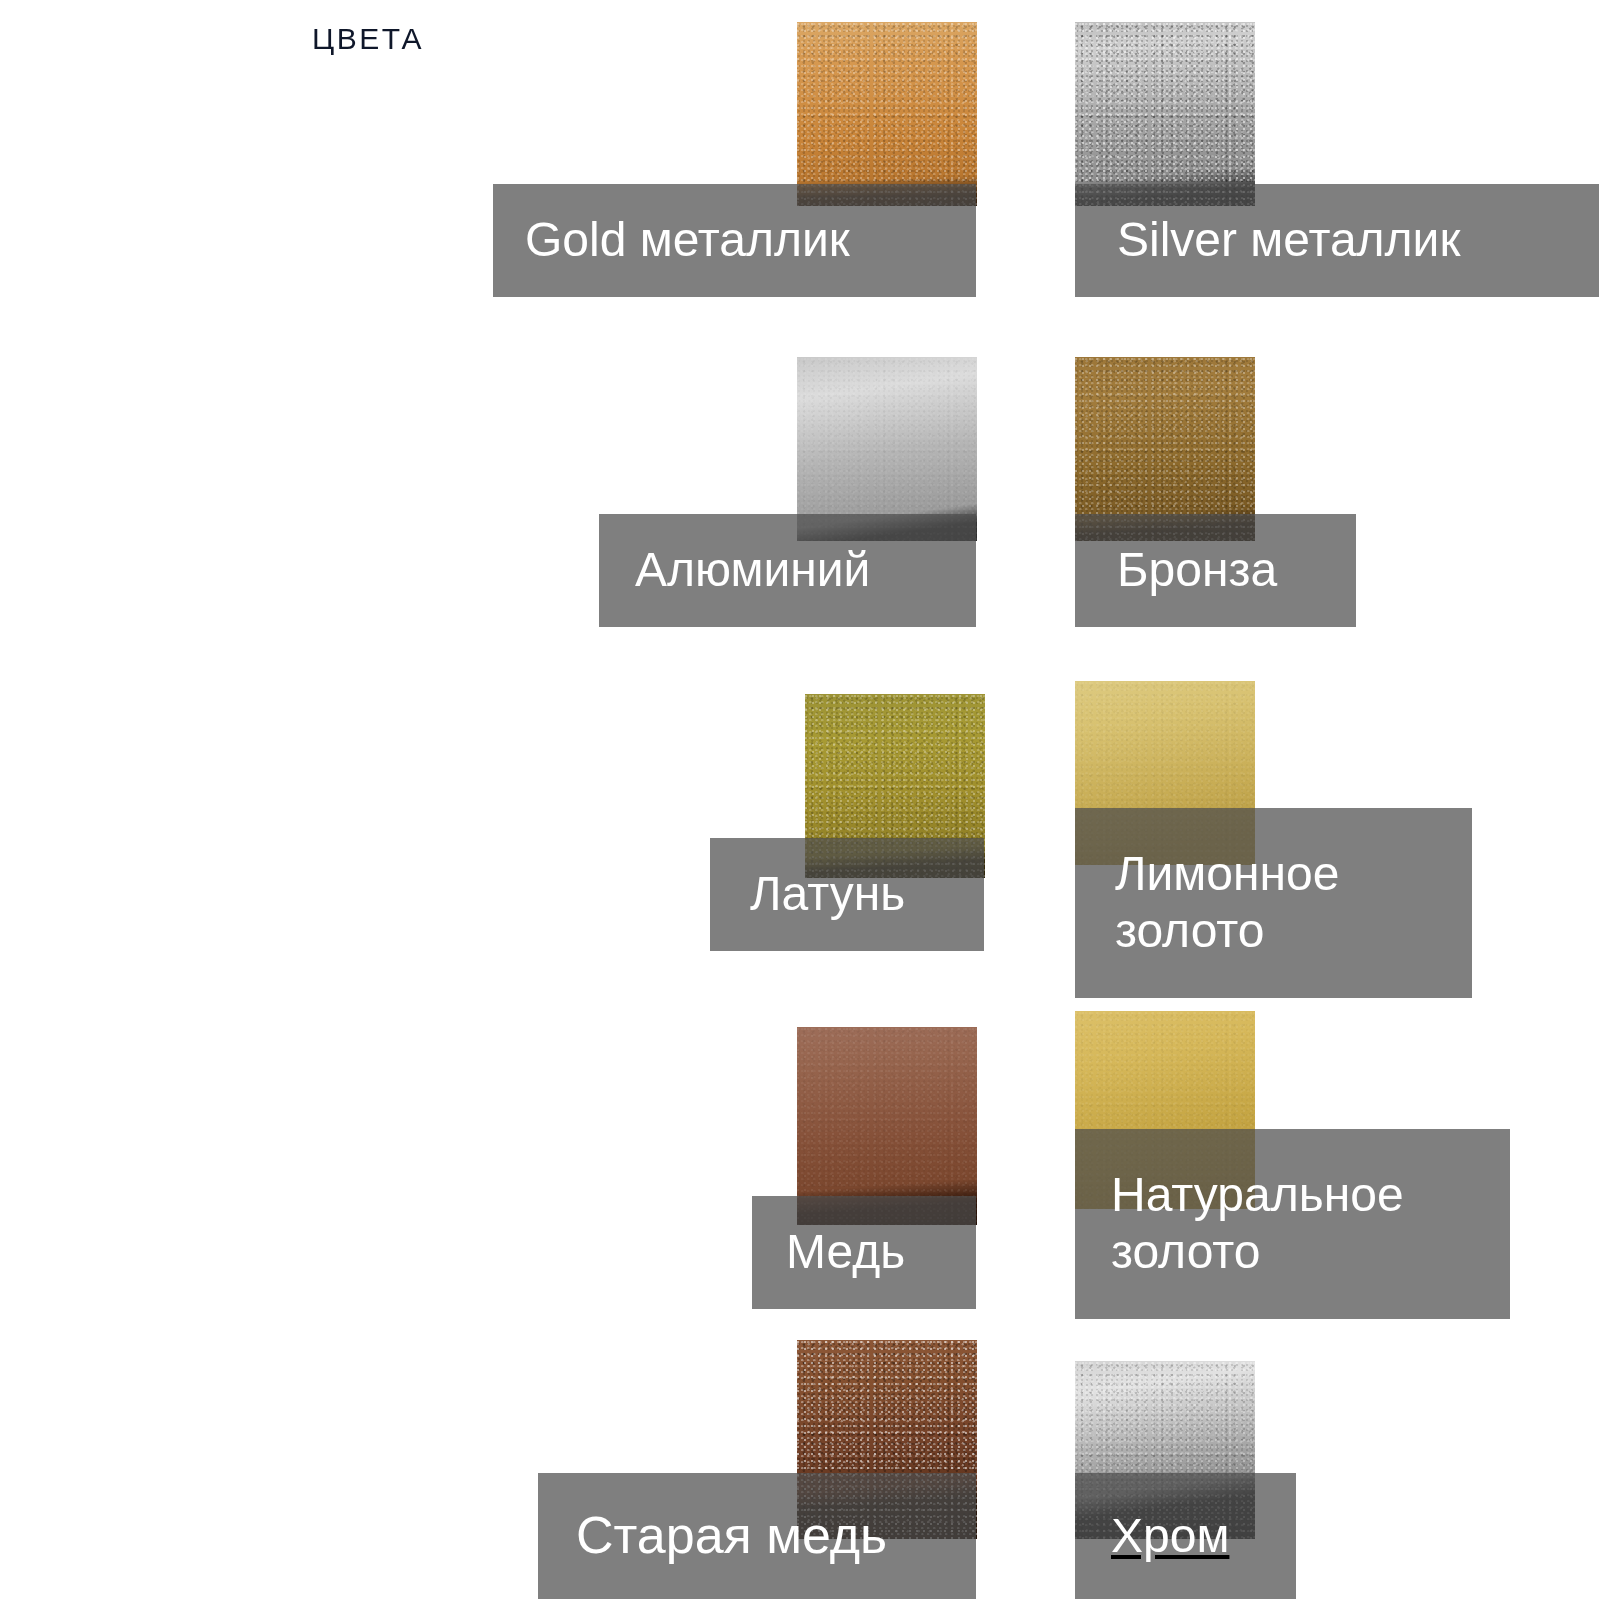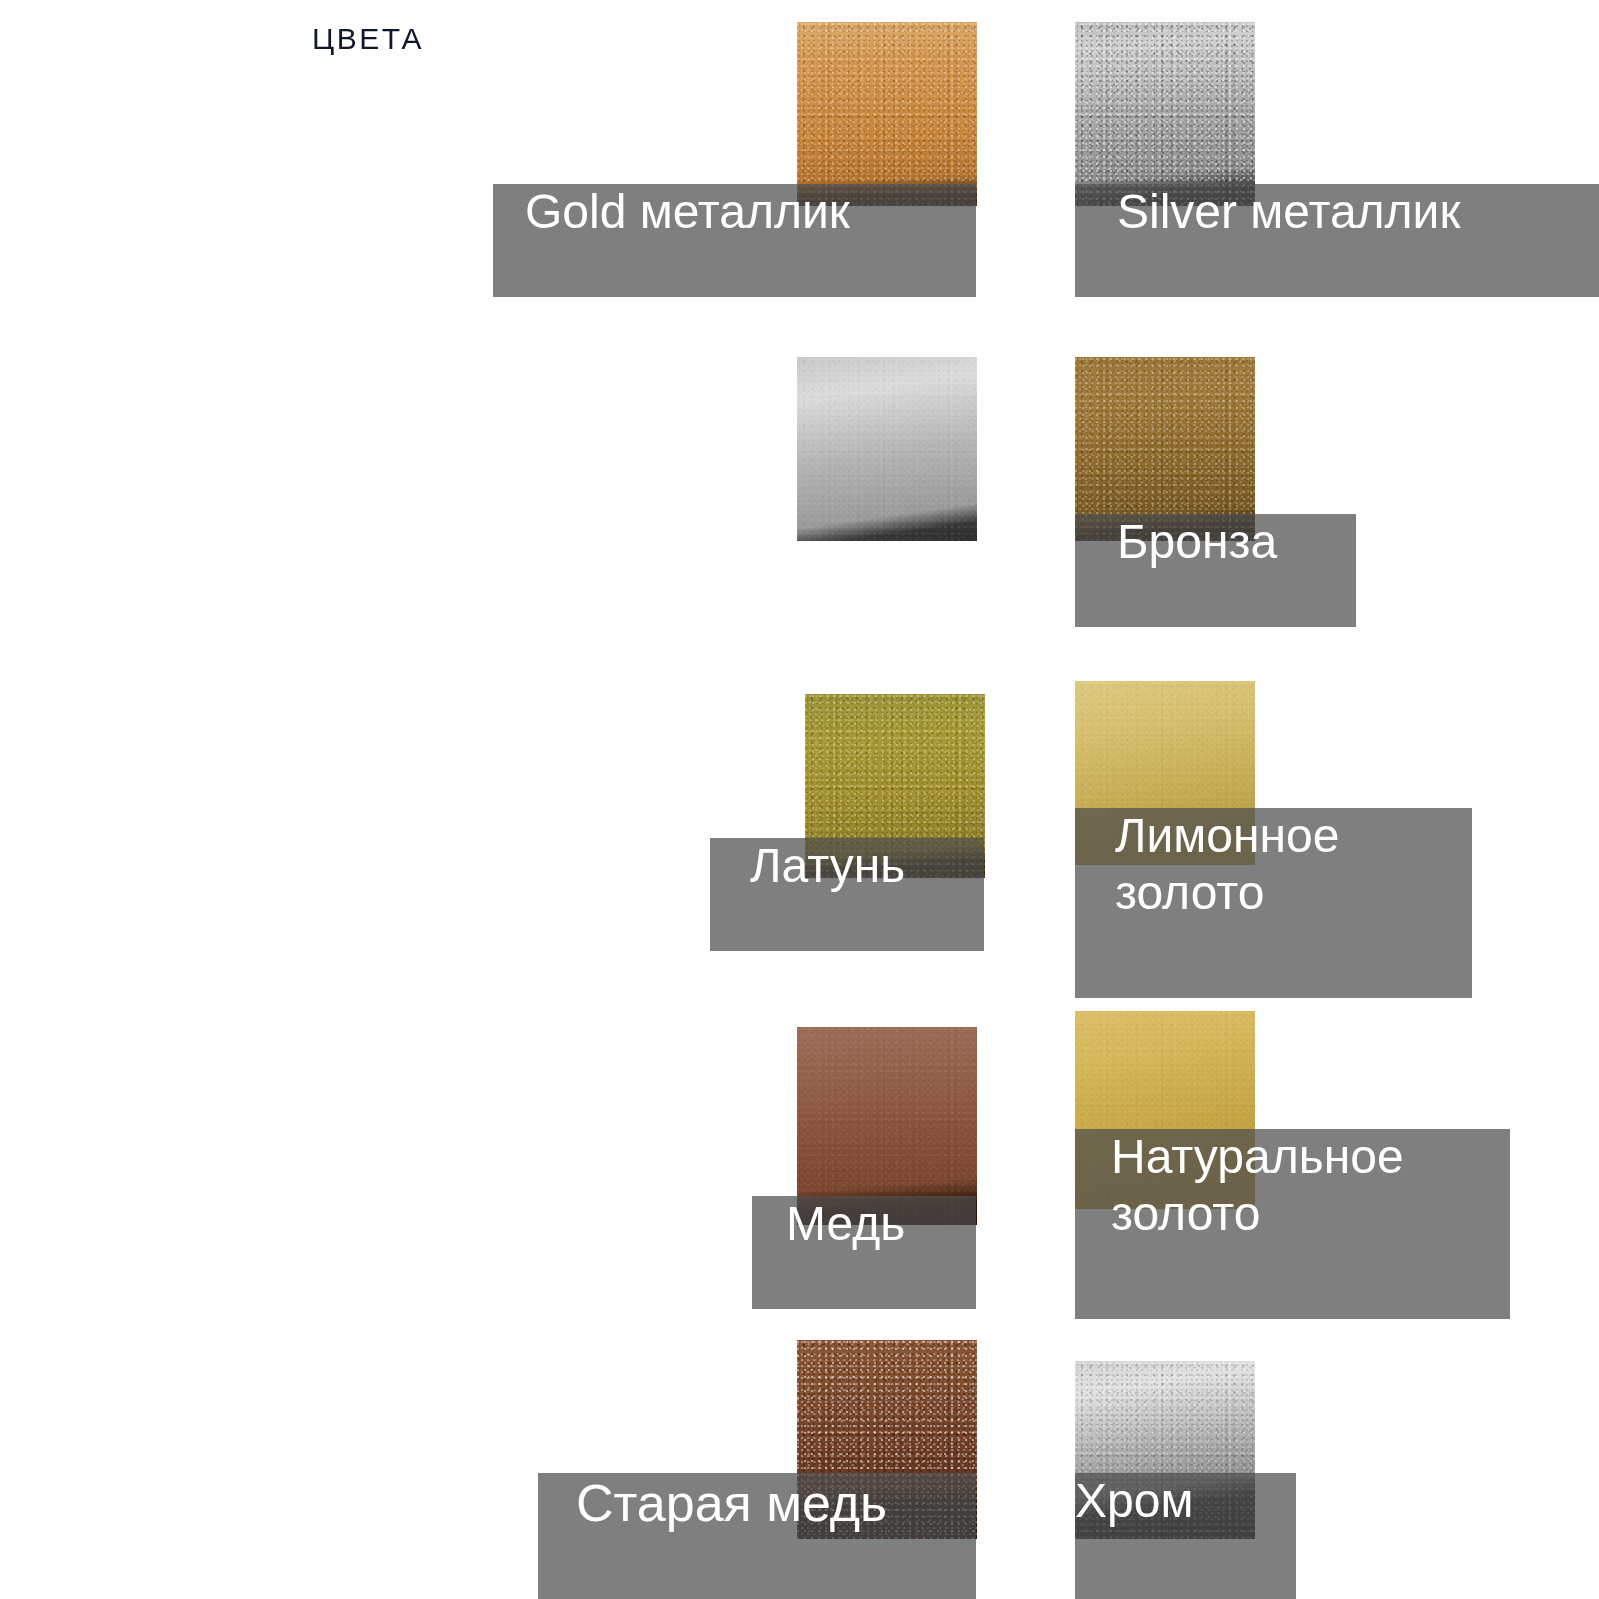"Gold металлик" .label-plate { align-items: none -> center }
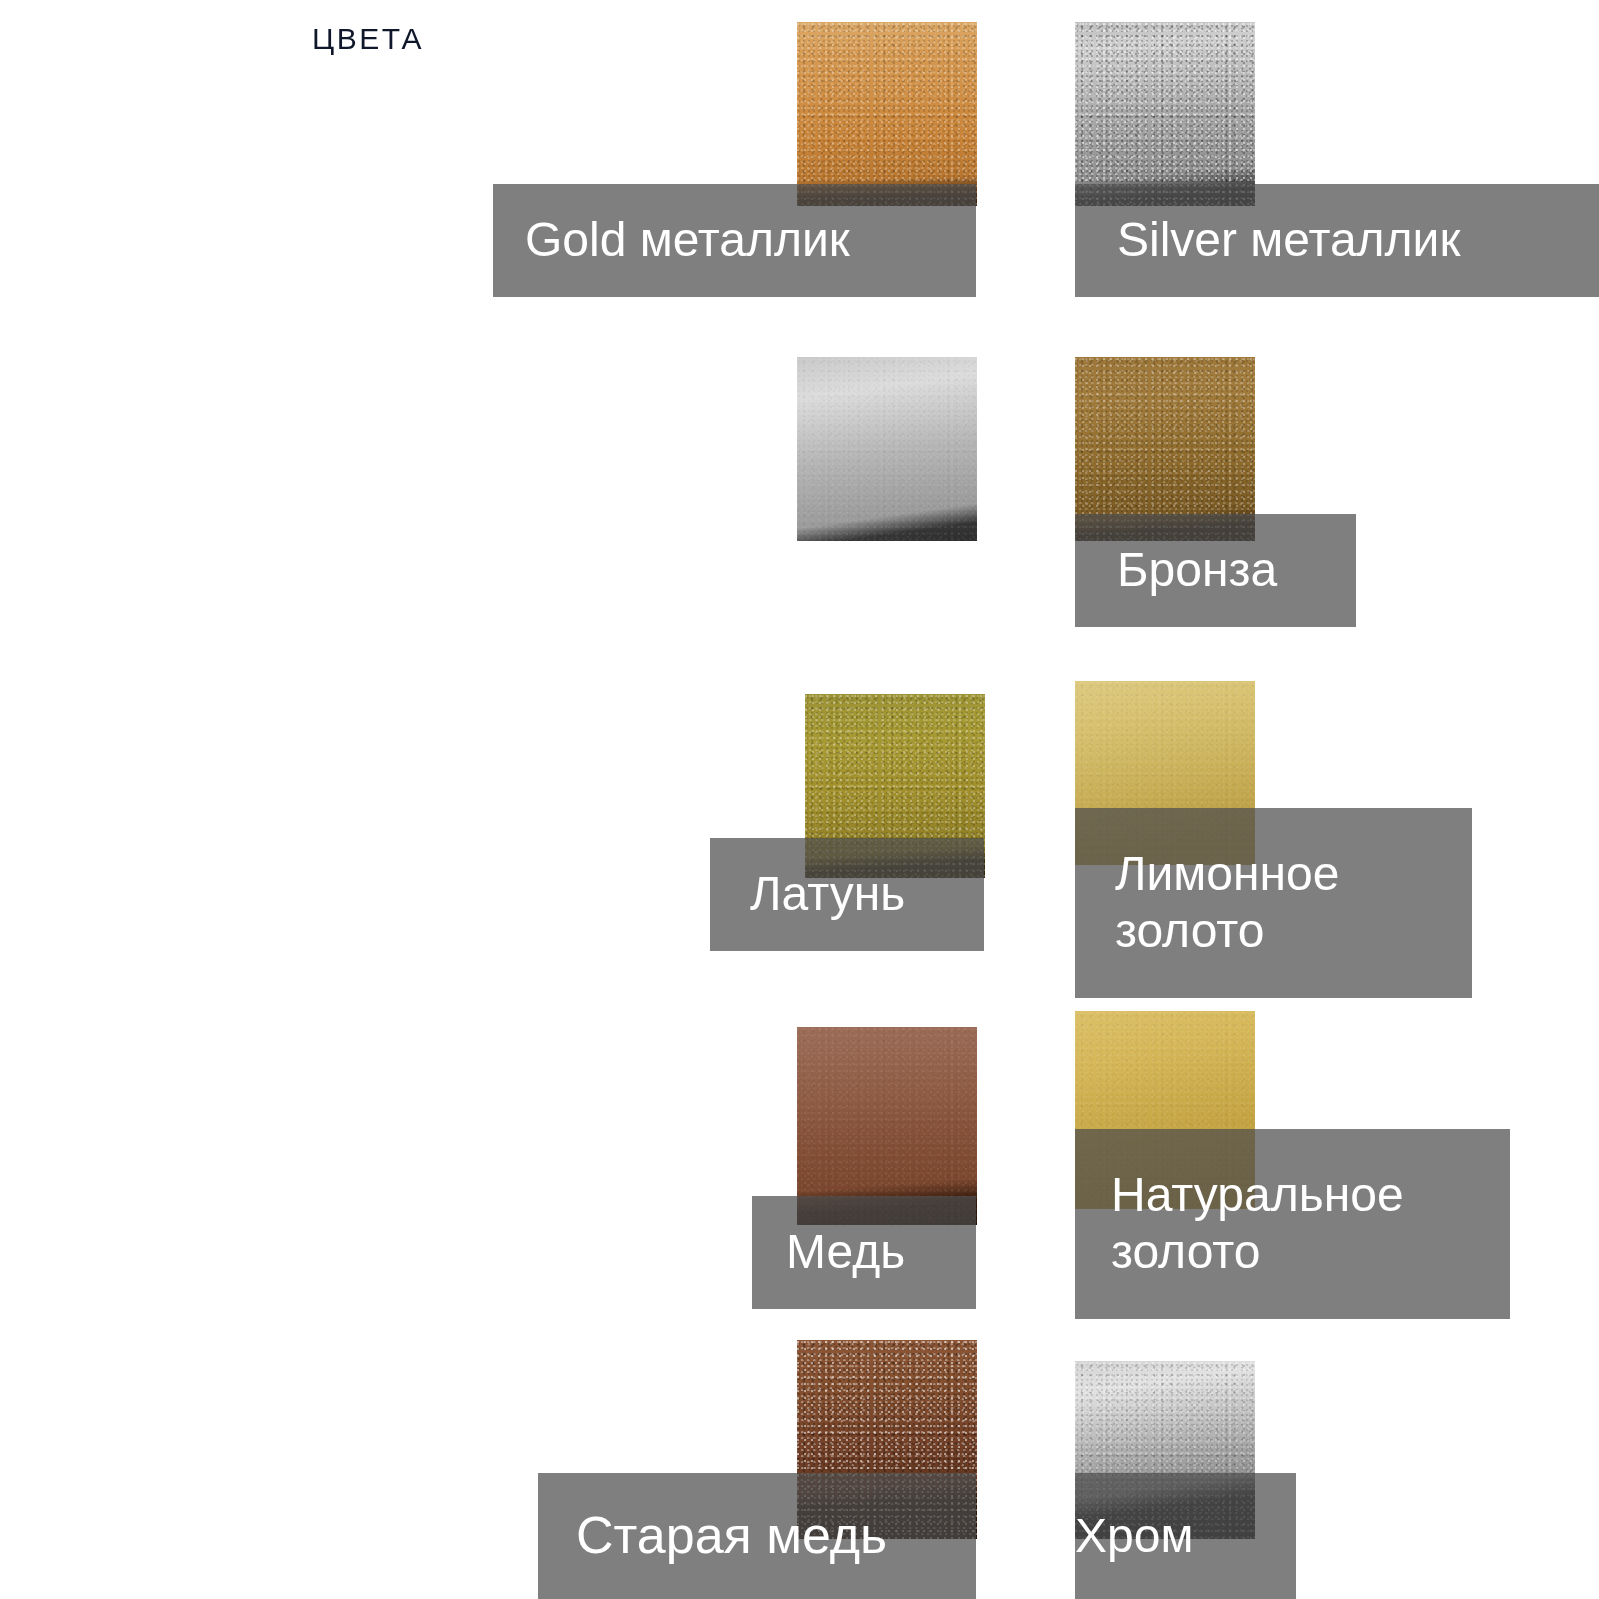"Алюминий" div.label-plate { html: none -> <div> <span>Алюминий</span> </div> }
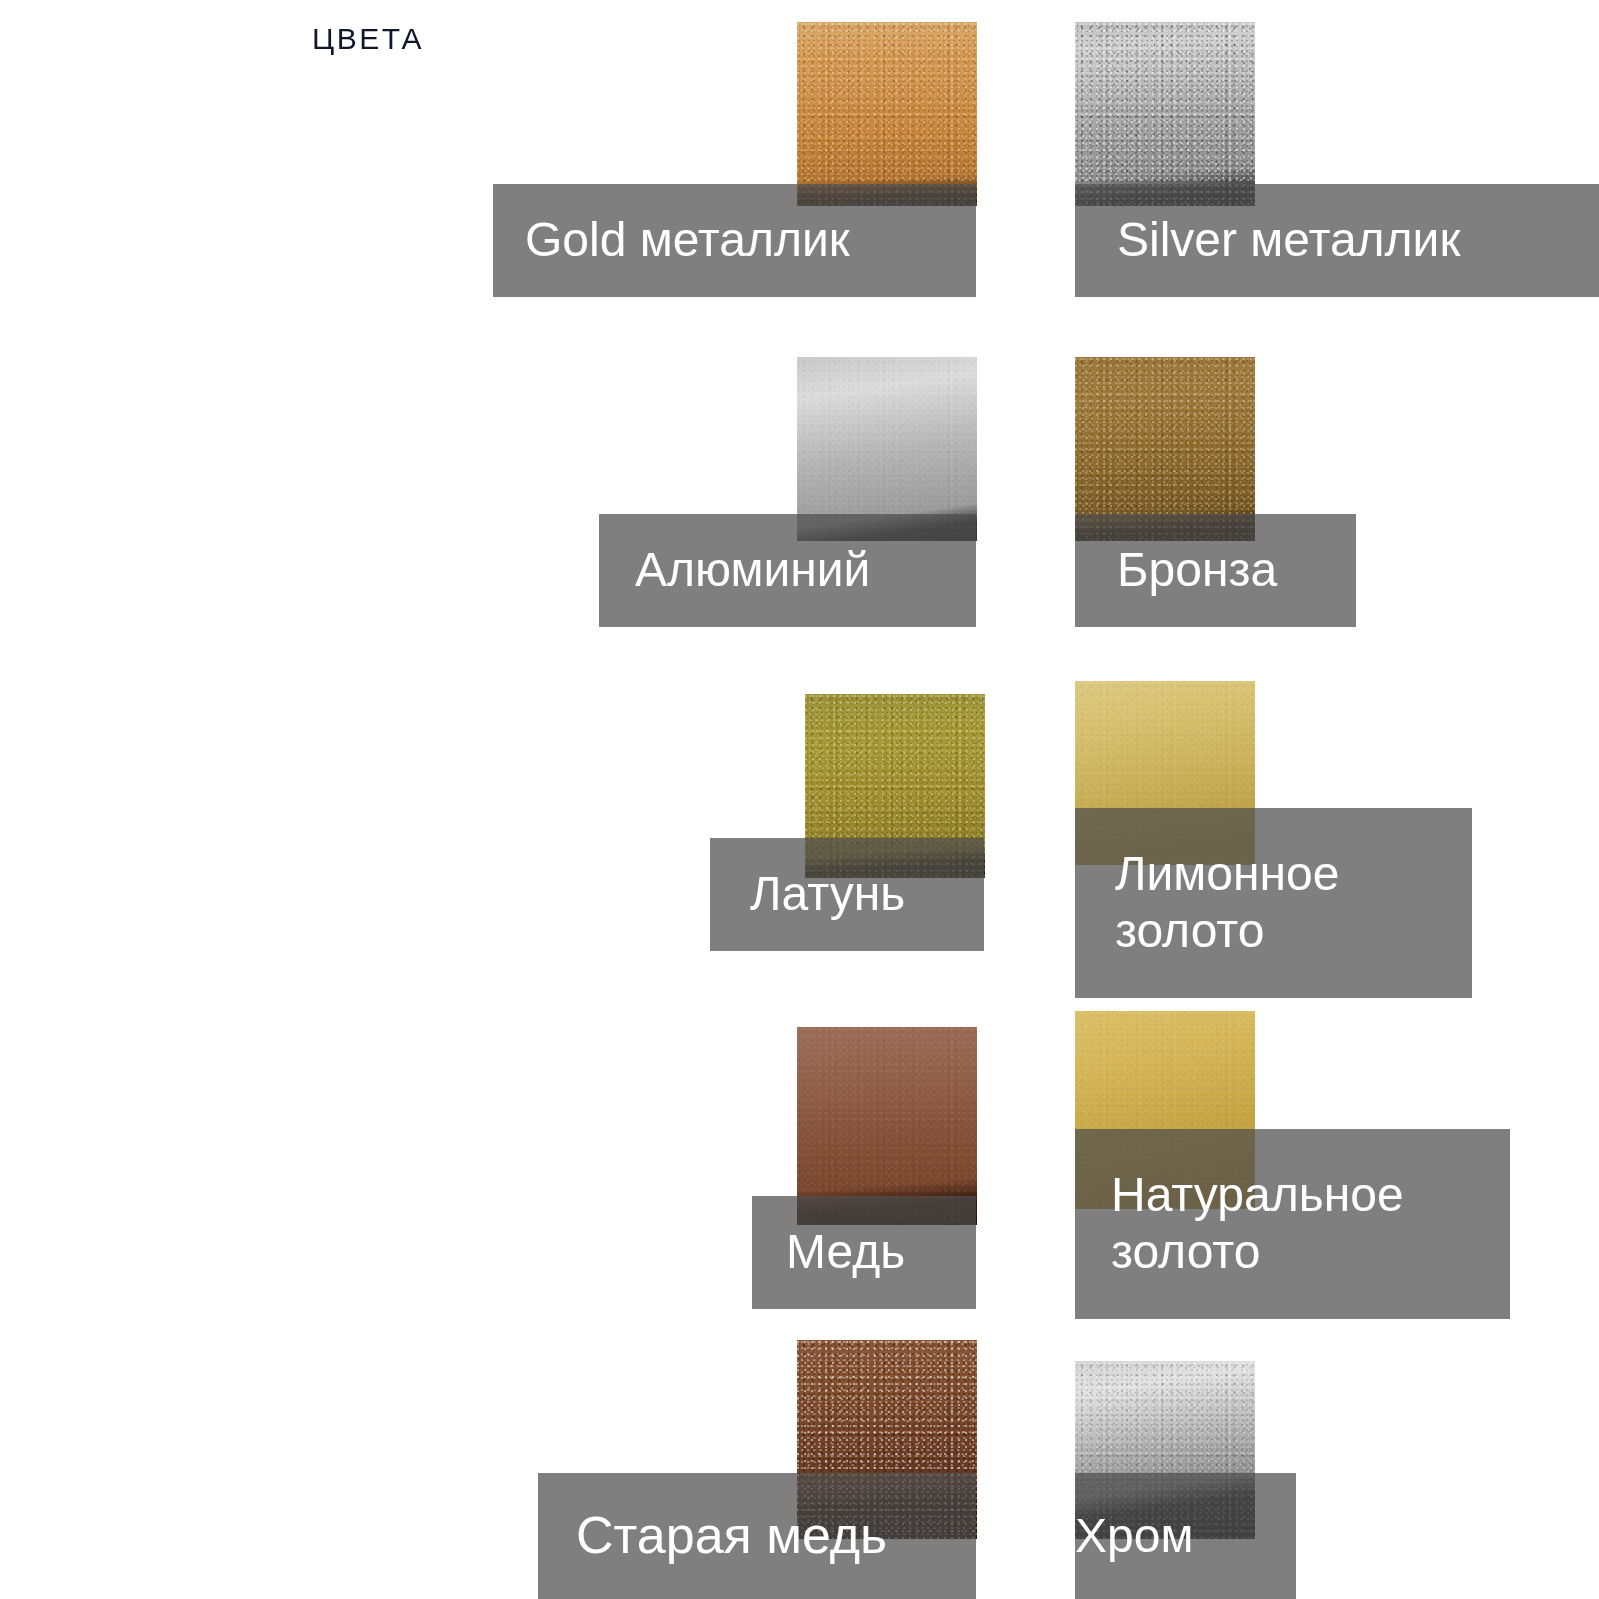"Хром" div.label-plate { padding-left: none -> 36px; text-decoration: none -> underline }
